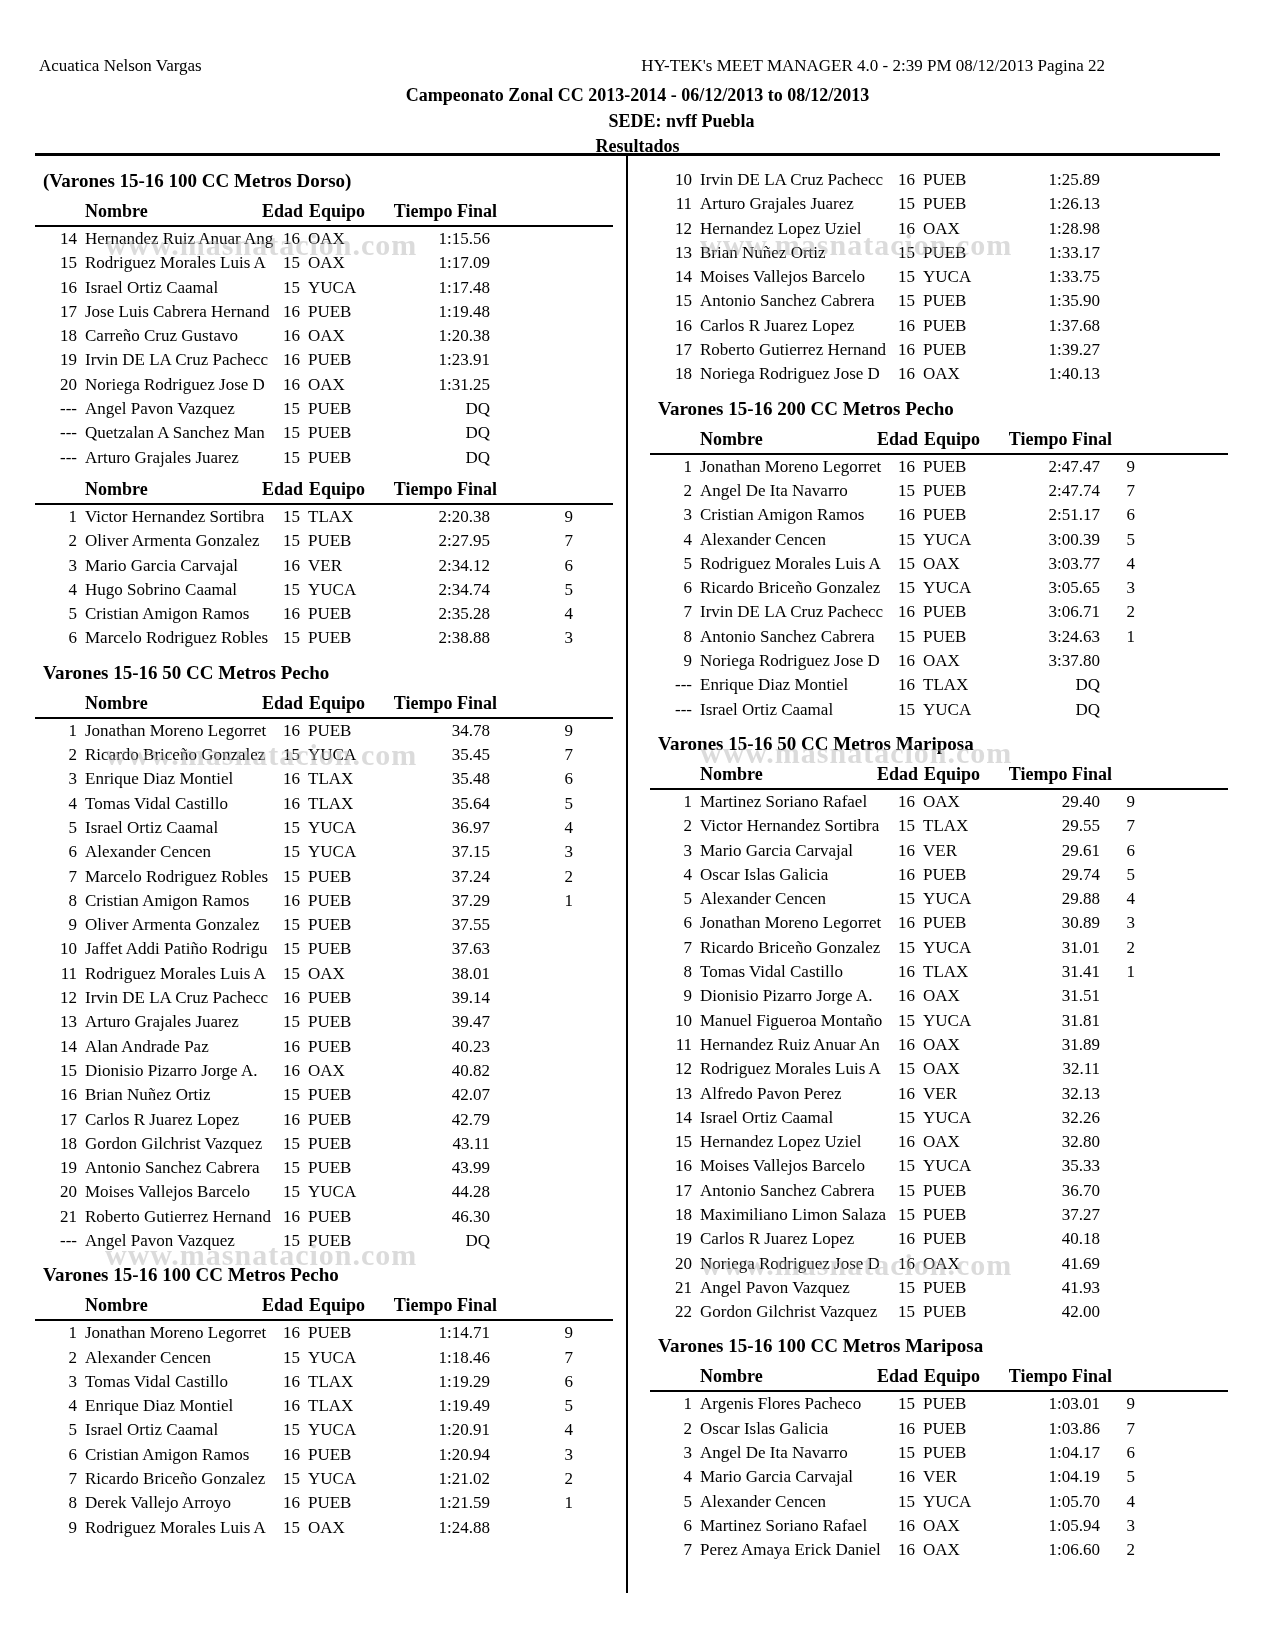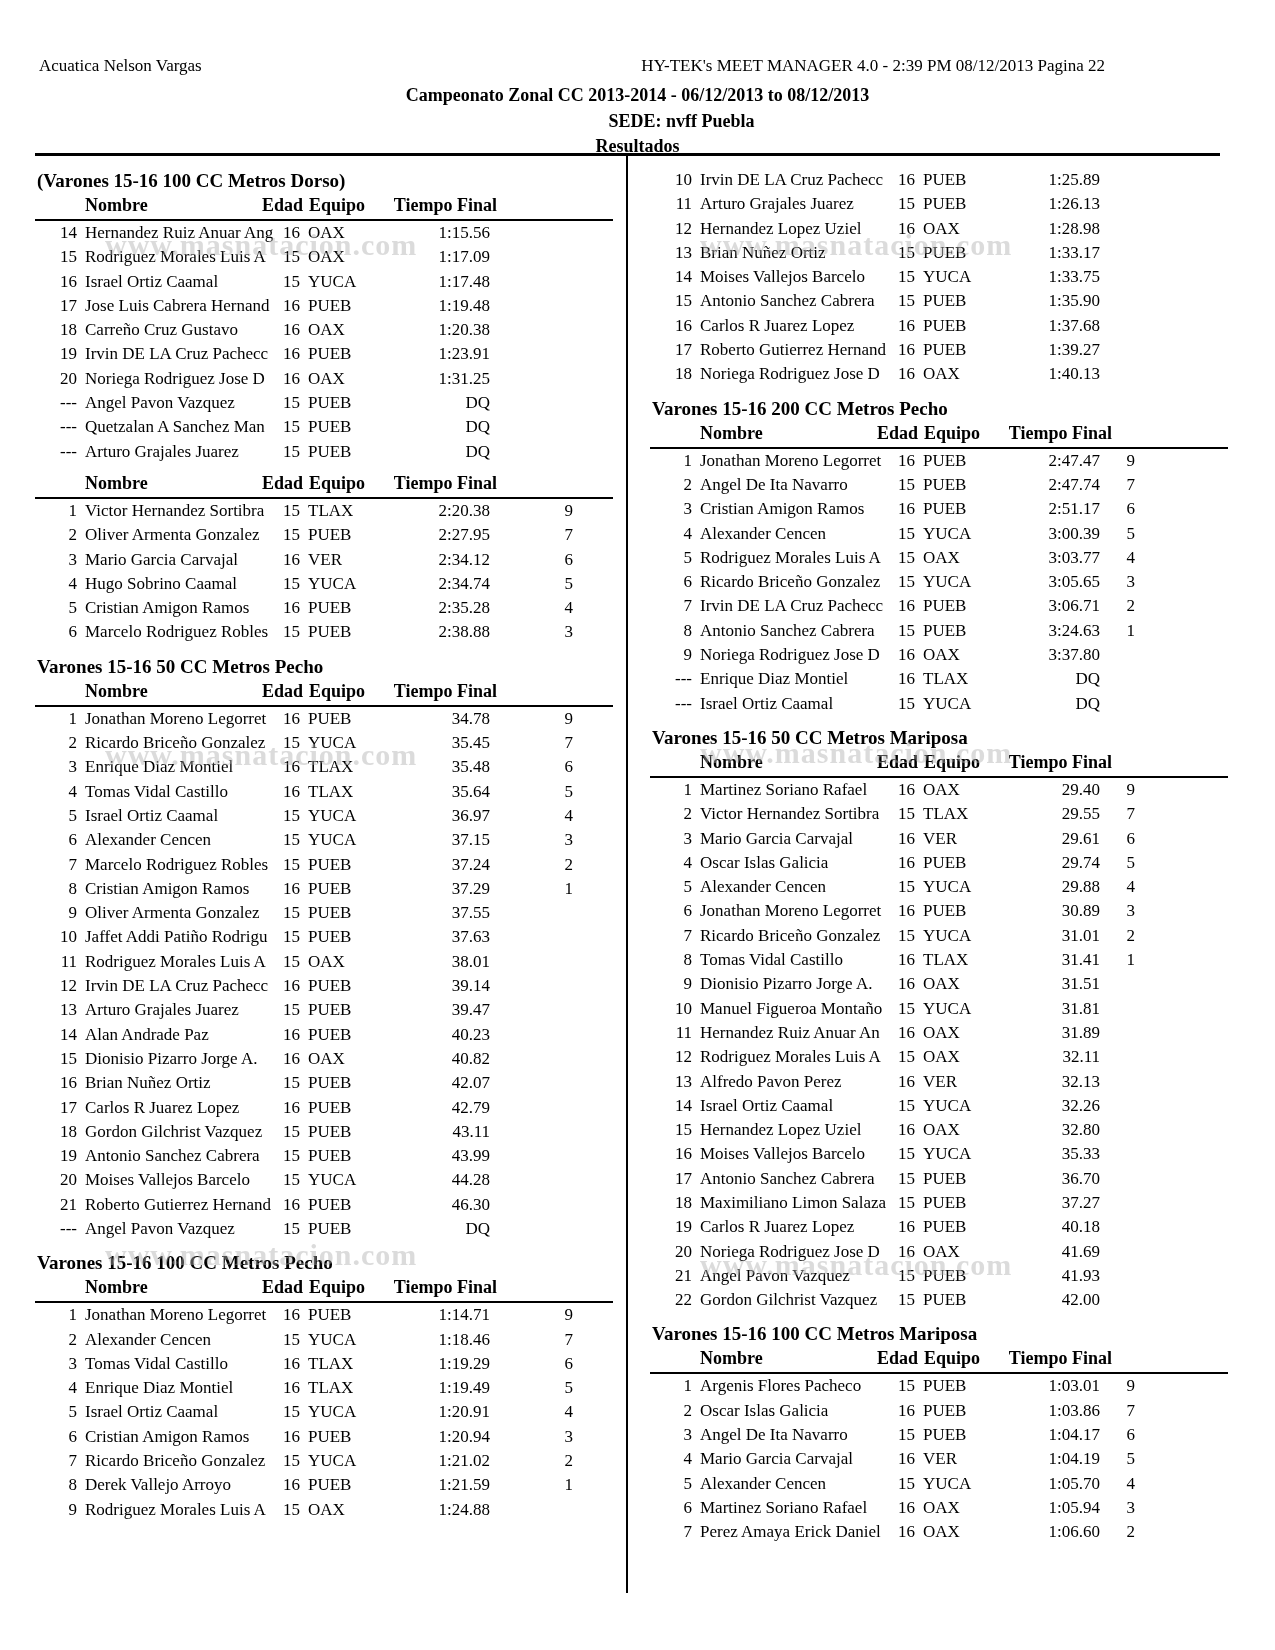"(Varones 15-16 100 CC Metros" .event-title { margin: 2px -> 8px }
